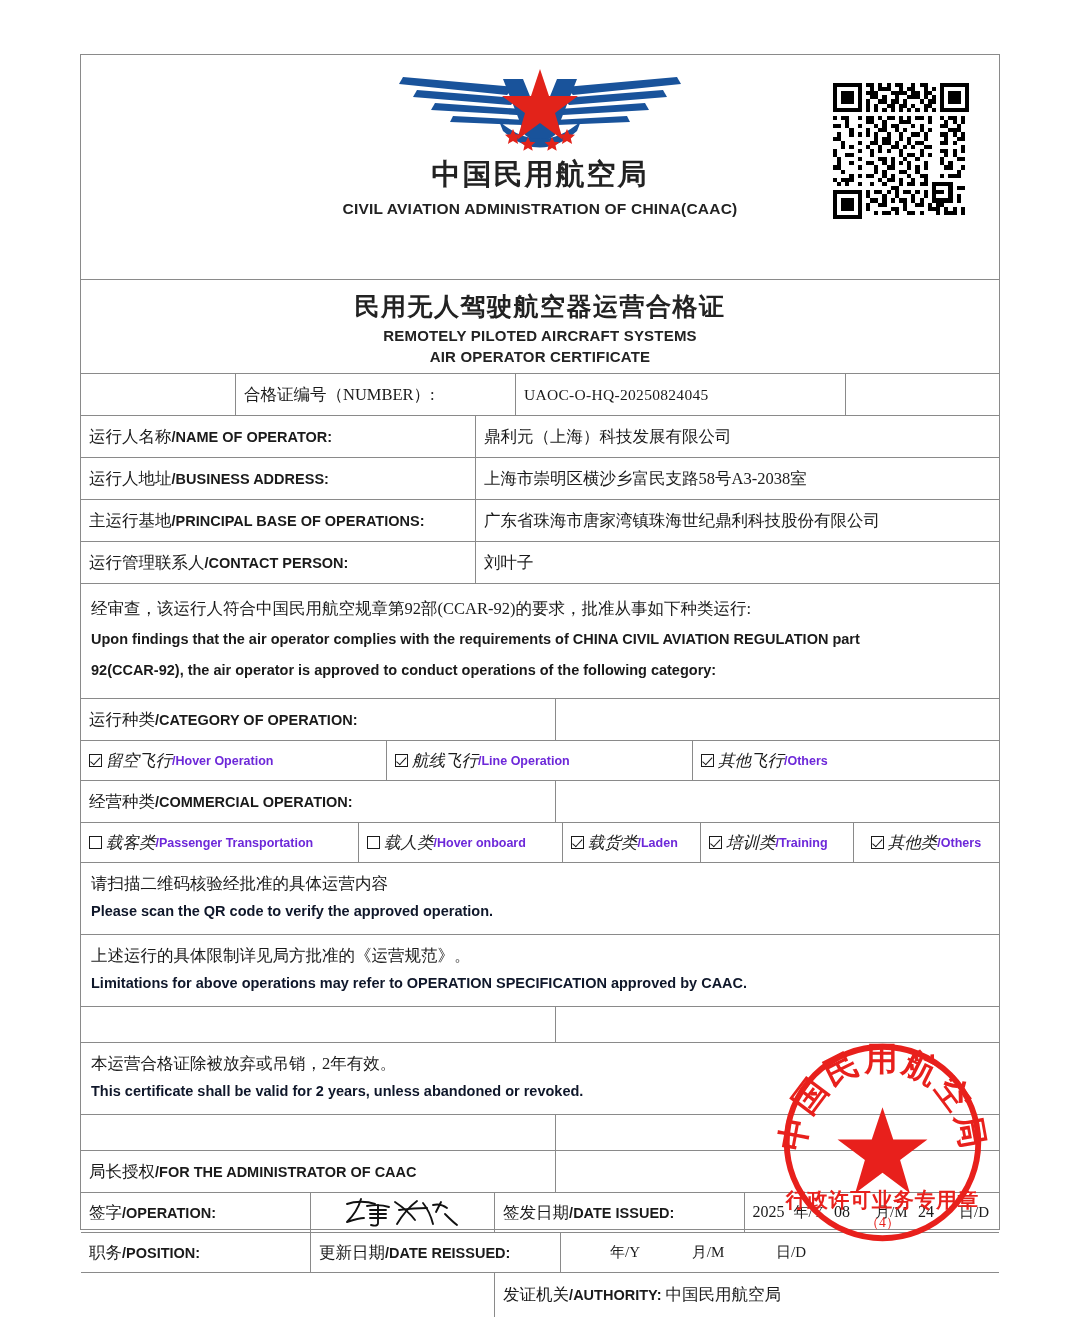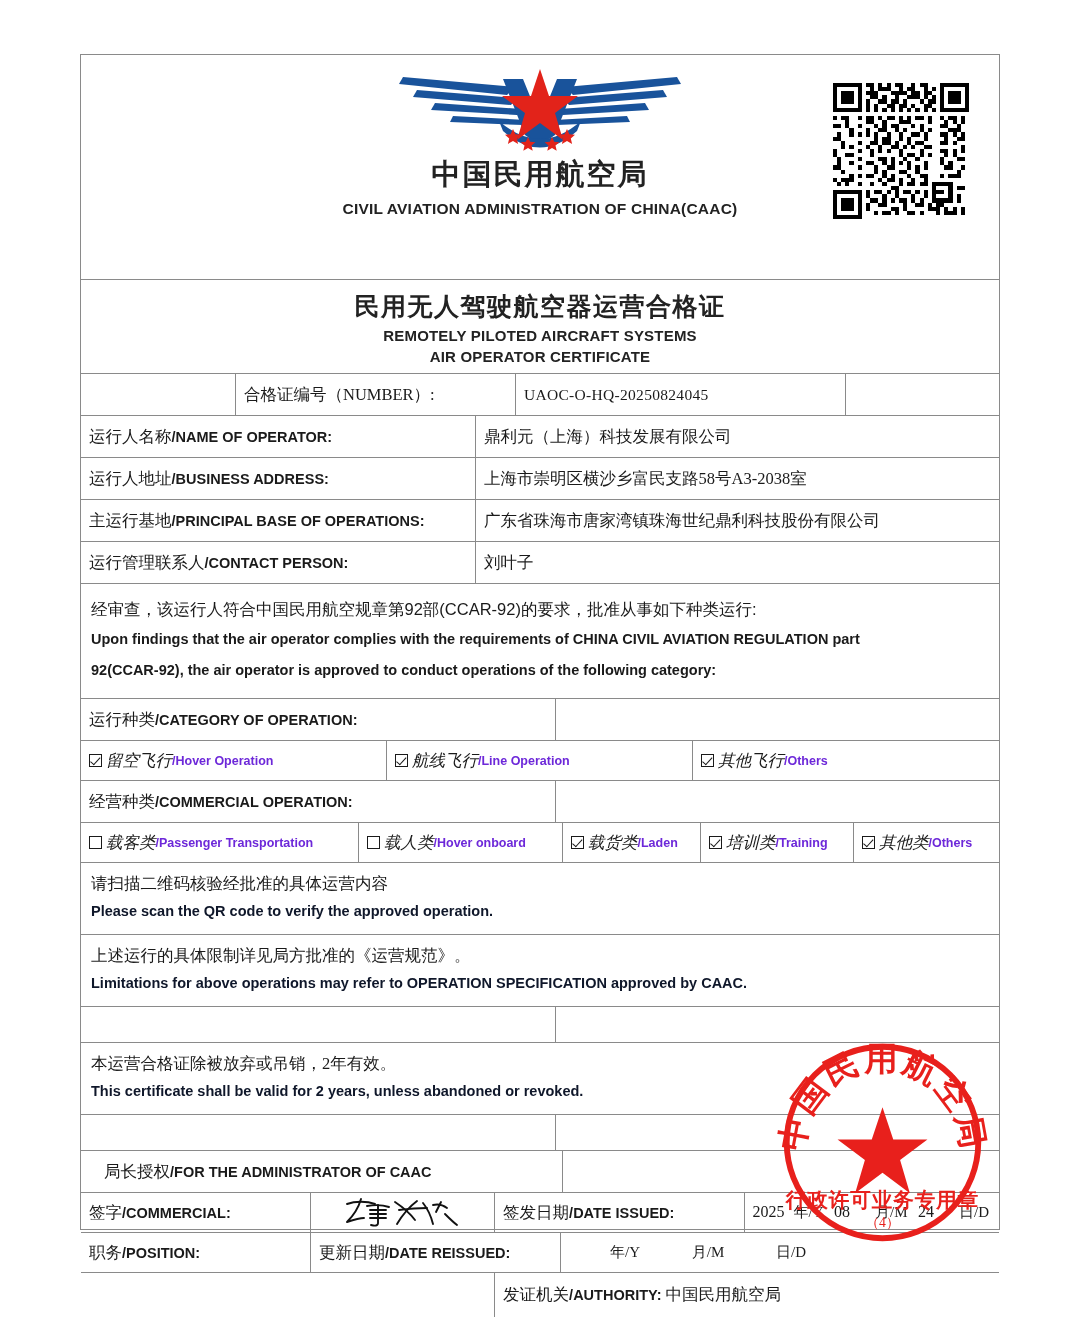"经审查，该运行人符合中国民用航空规章第92部(CCAR-92)的要求，批准从事如" .para-cn { font-family: Liberation Sans, sans-serif -> Liberation Serif, serif }
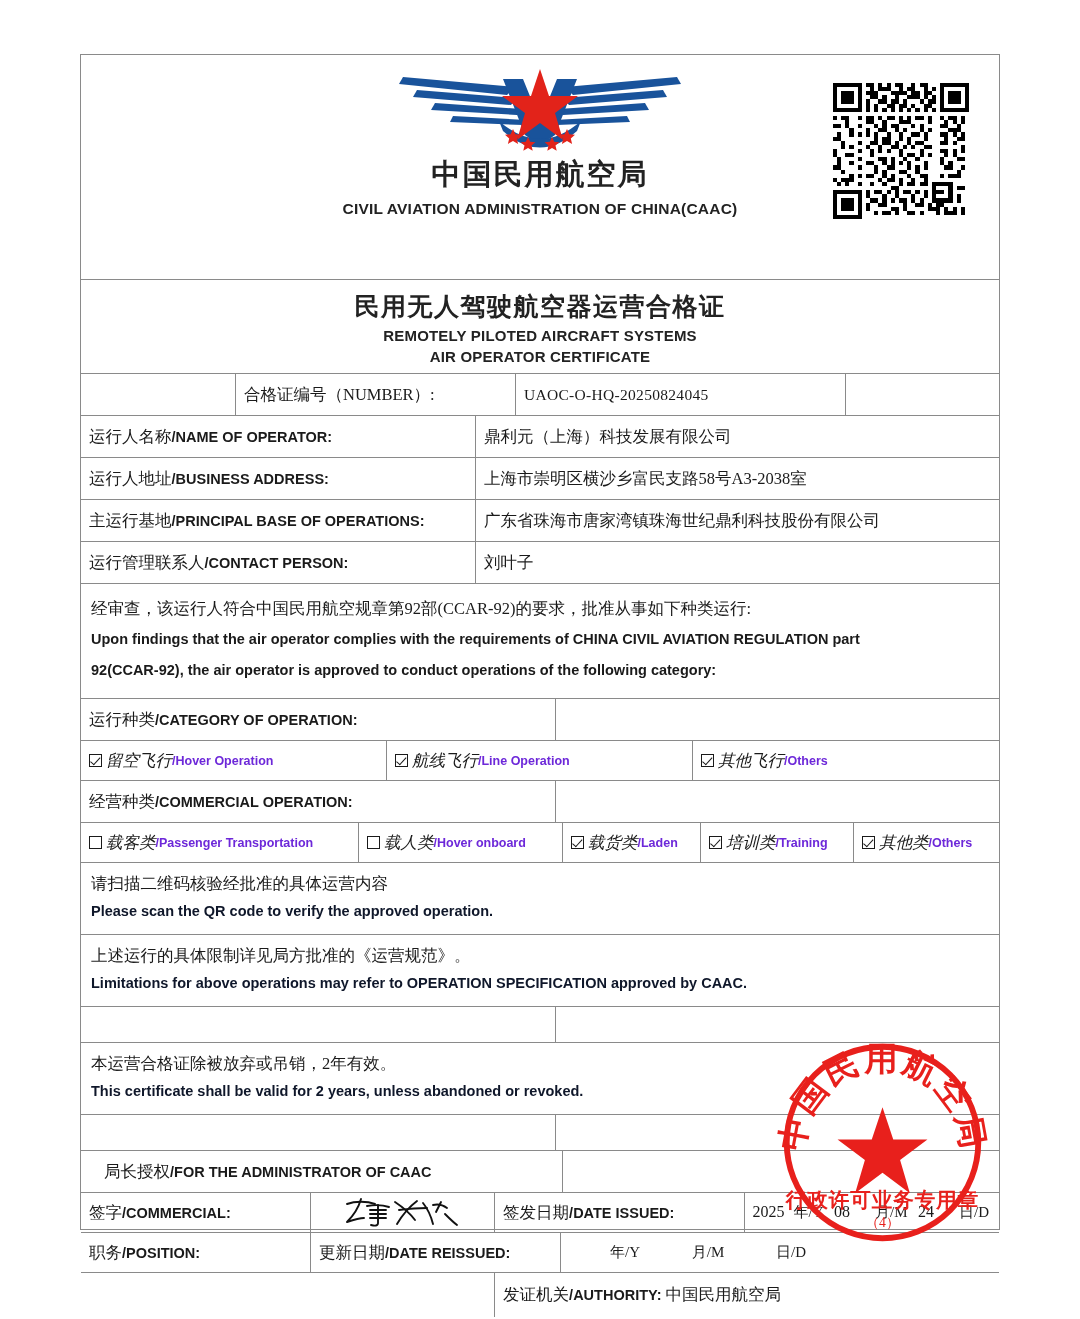"其他类" .com5 > .cell:nth-child(5) { justify-content: none -> center }
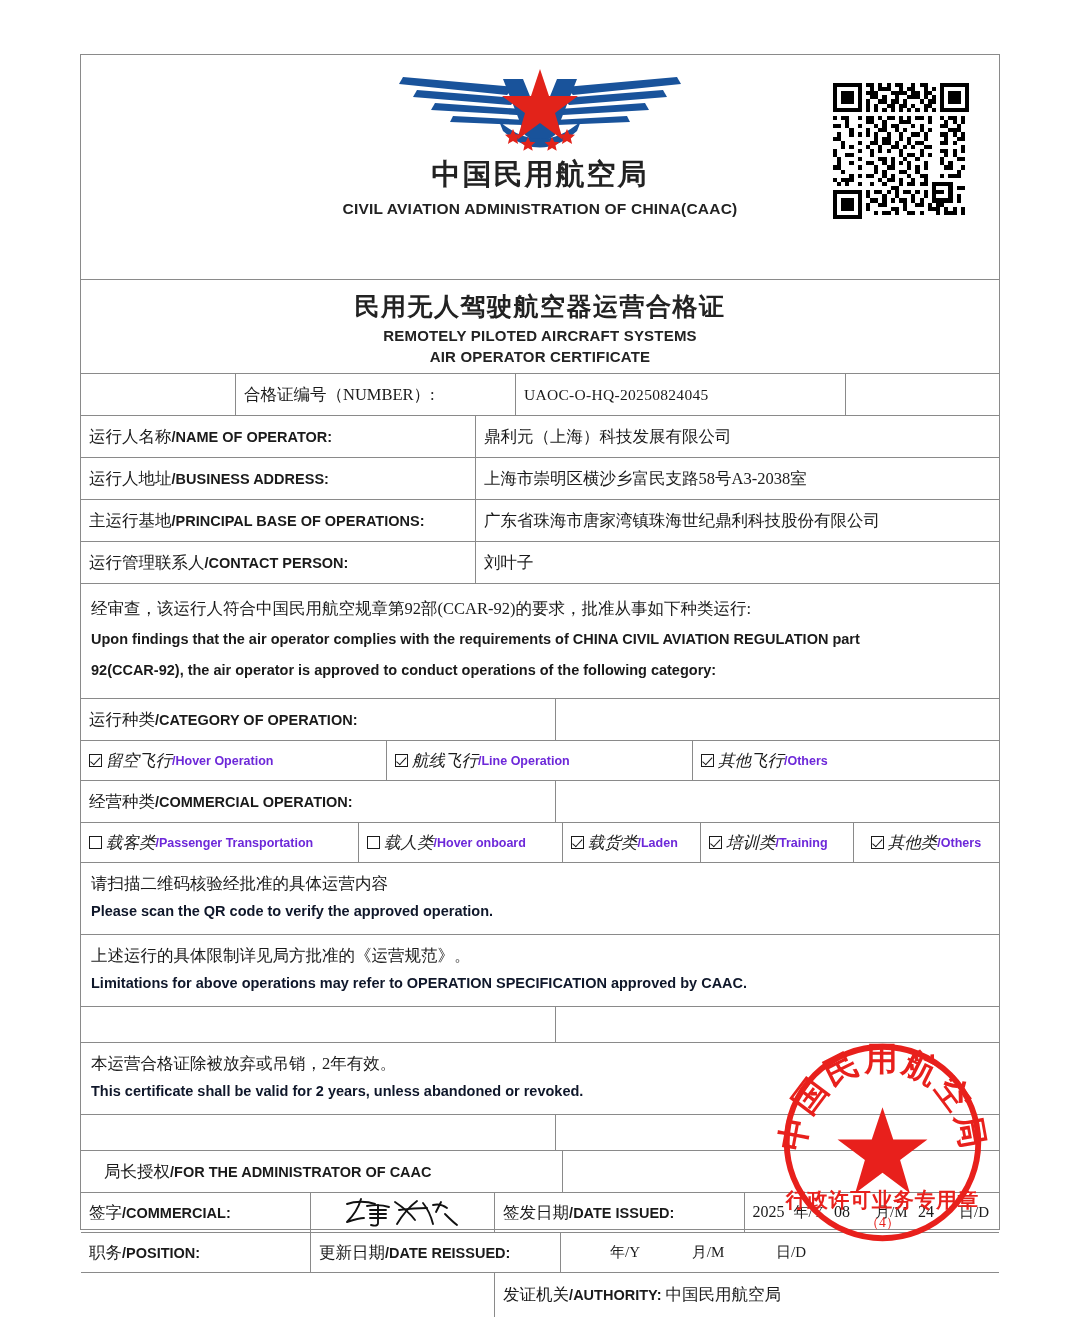"局长授权/FOR THE ADMINISTRATOR OF CAAC" .admin-c1 { margin-left: 15px -> none }
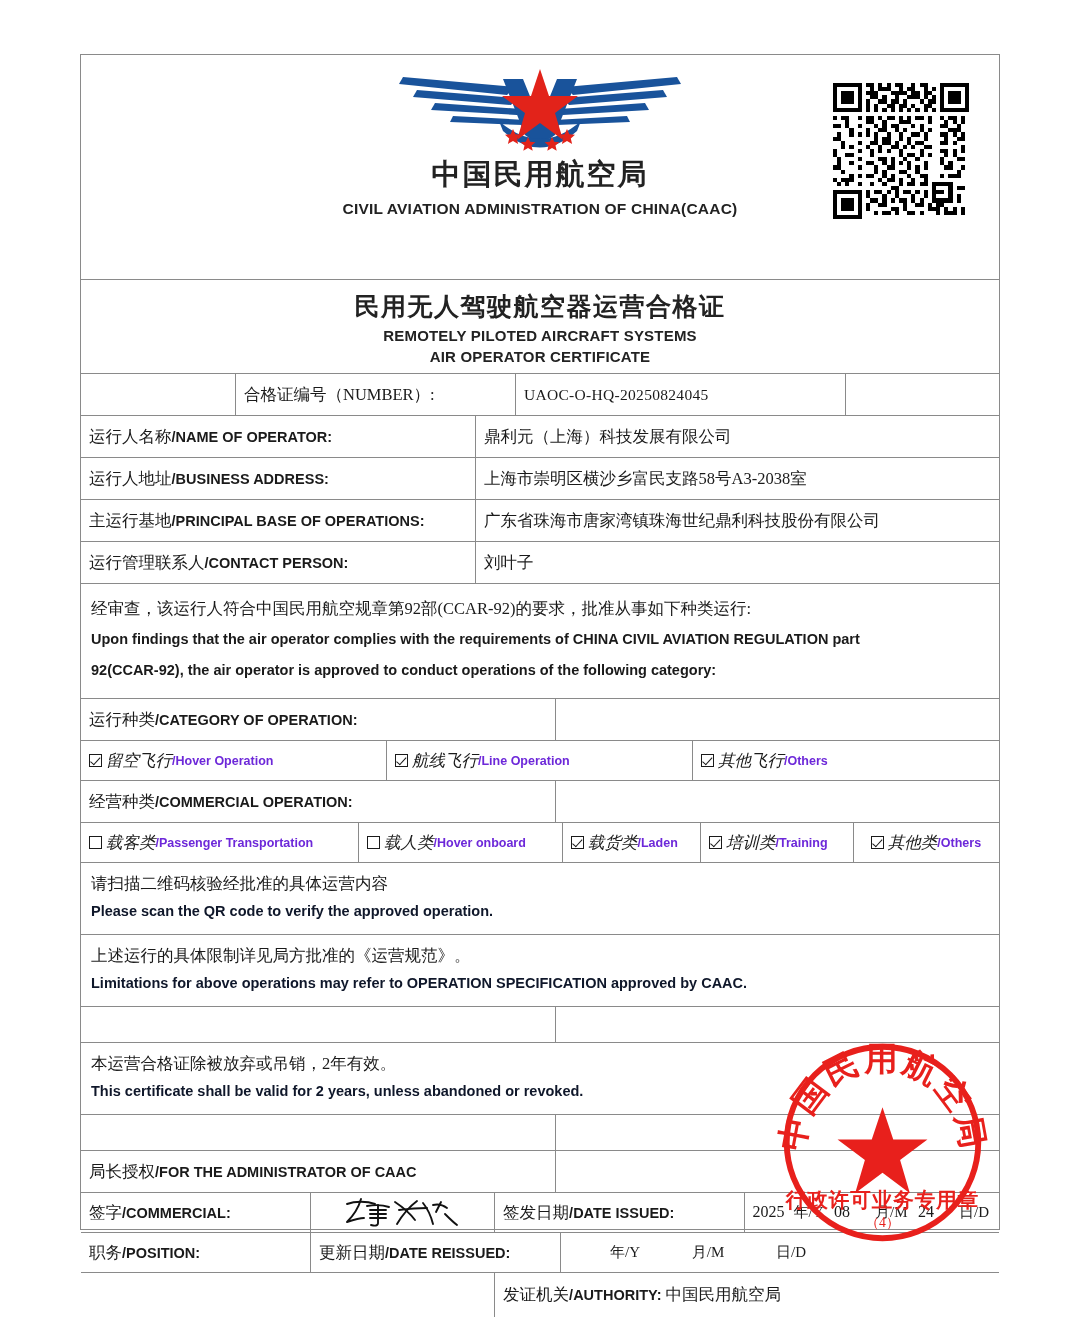"/COMMERCIAL:" span.en { text: /COMMERCIAL -> /OPERATION }
